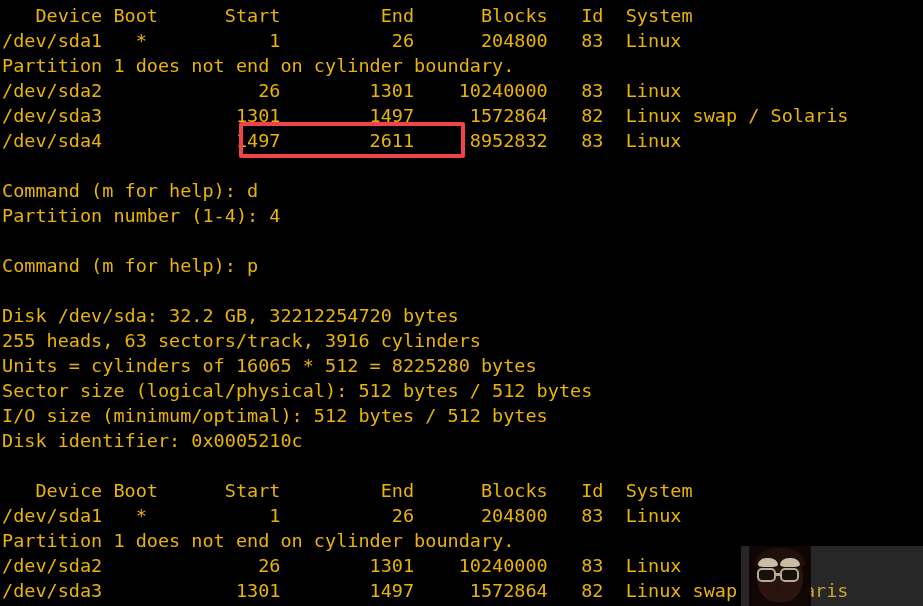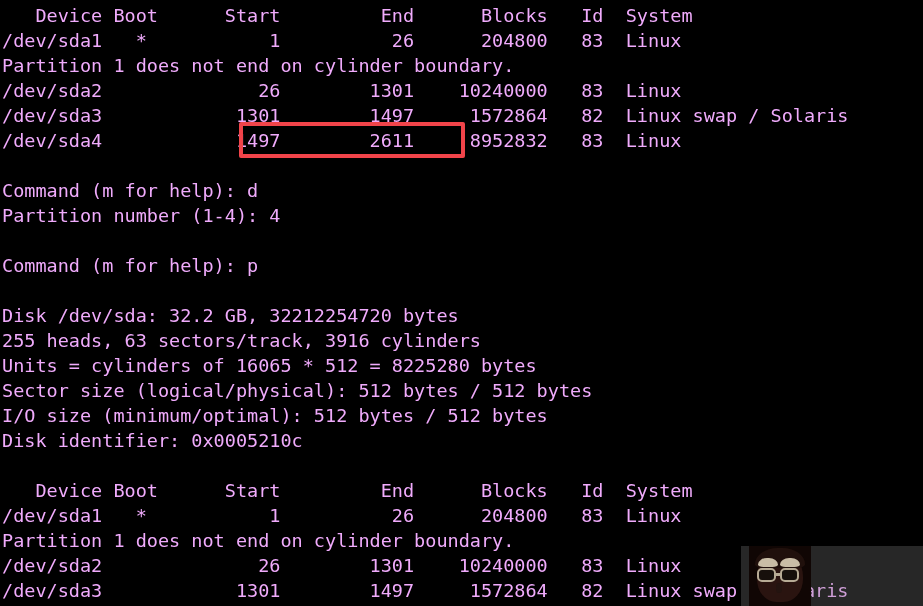"Device Boot Start End Blocks" .term-line { color: #f0abfc -> #eab308 }
